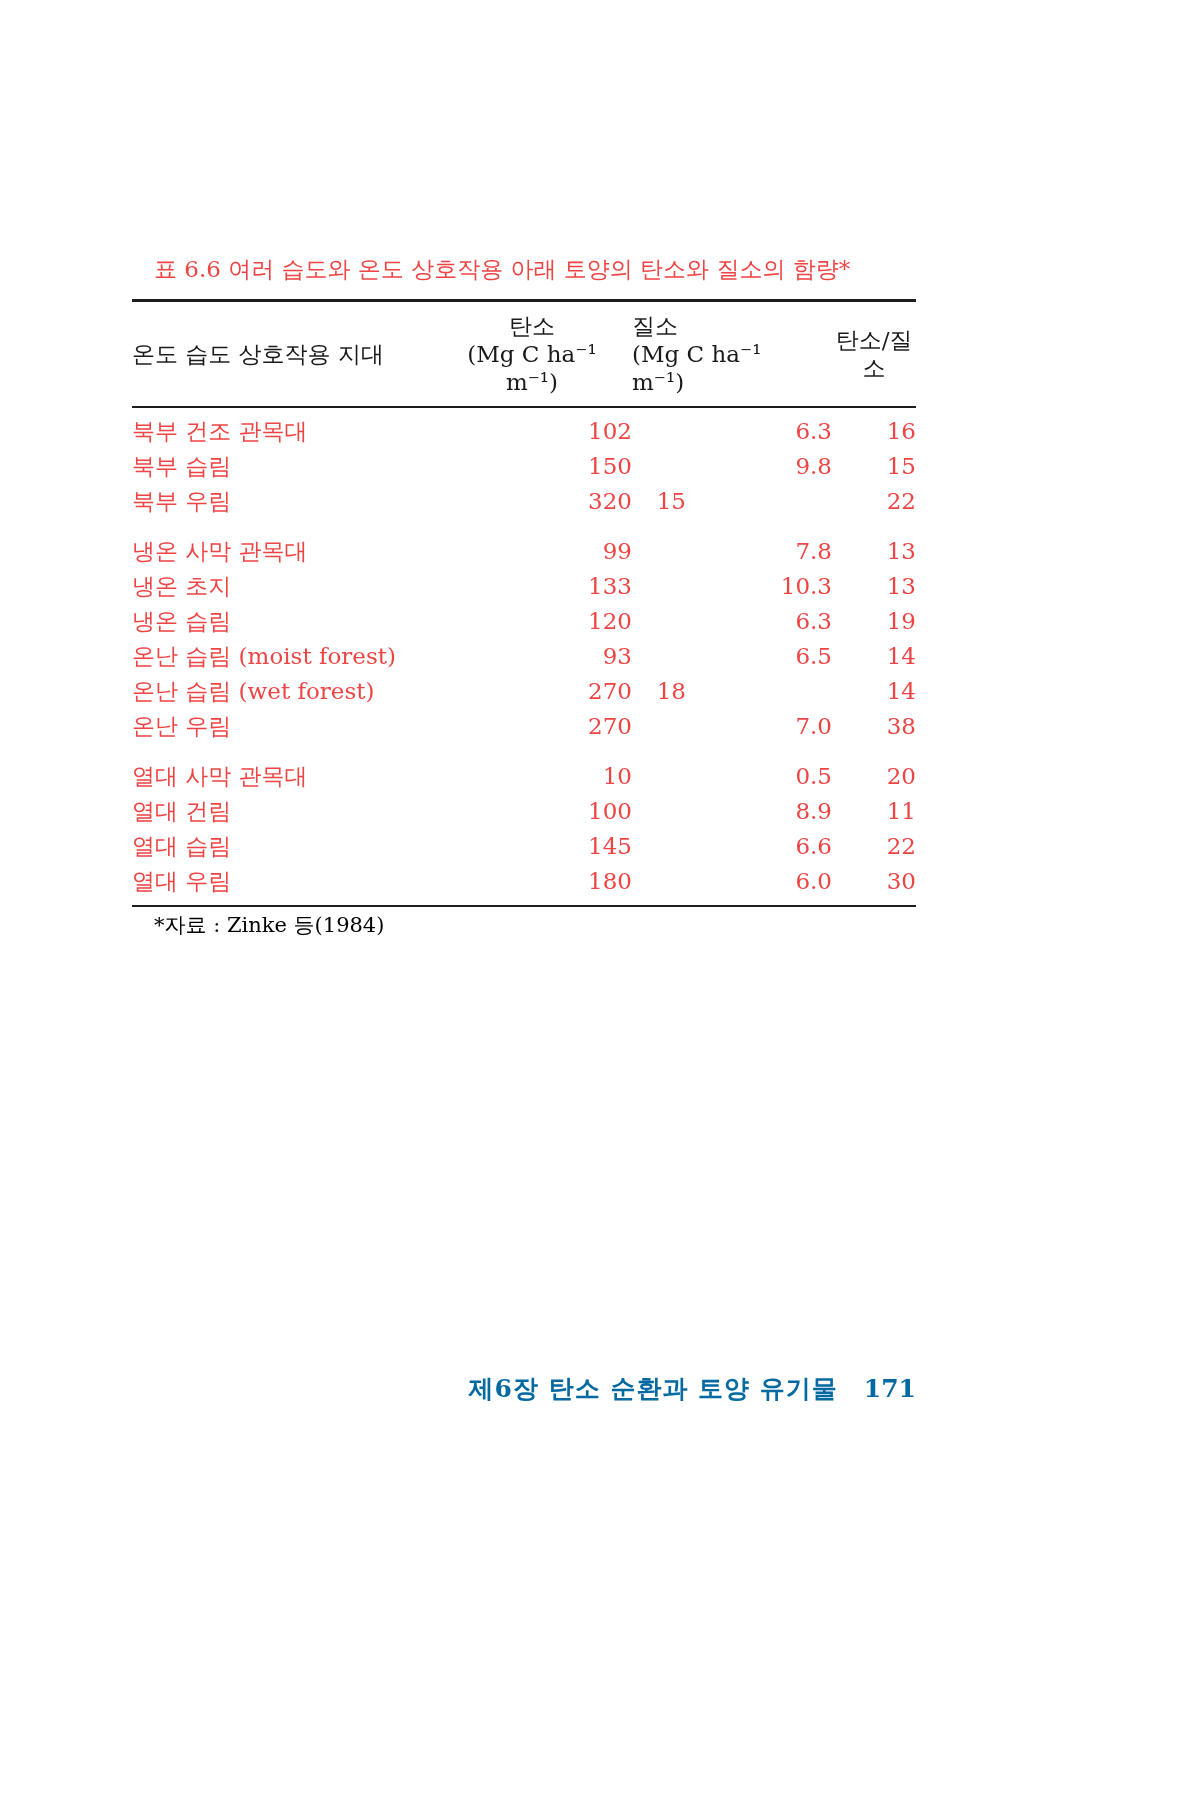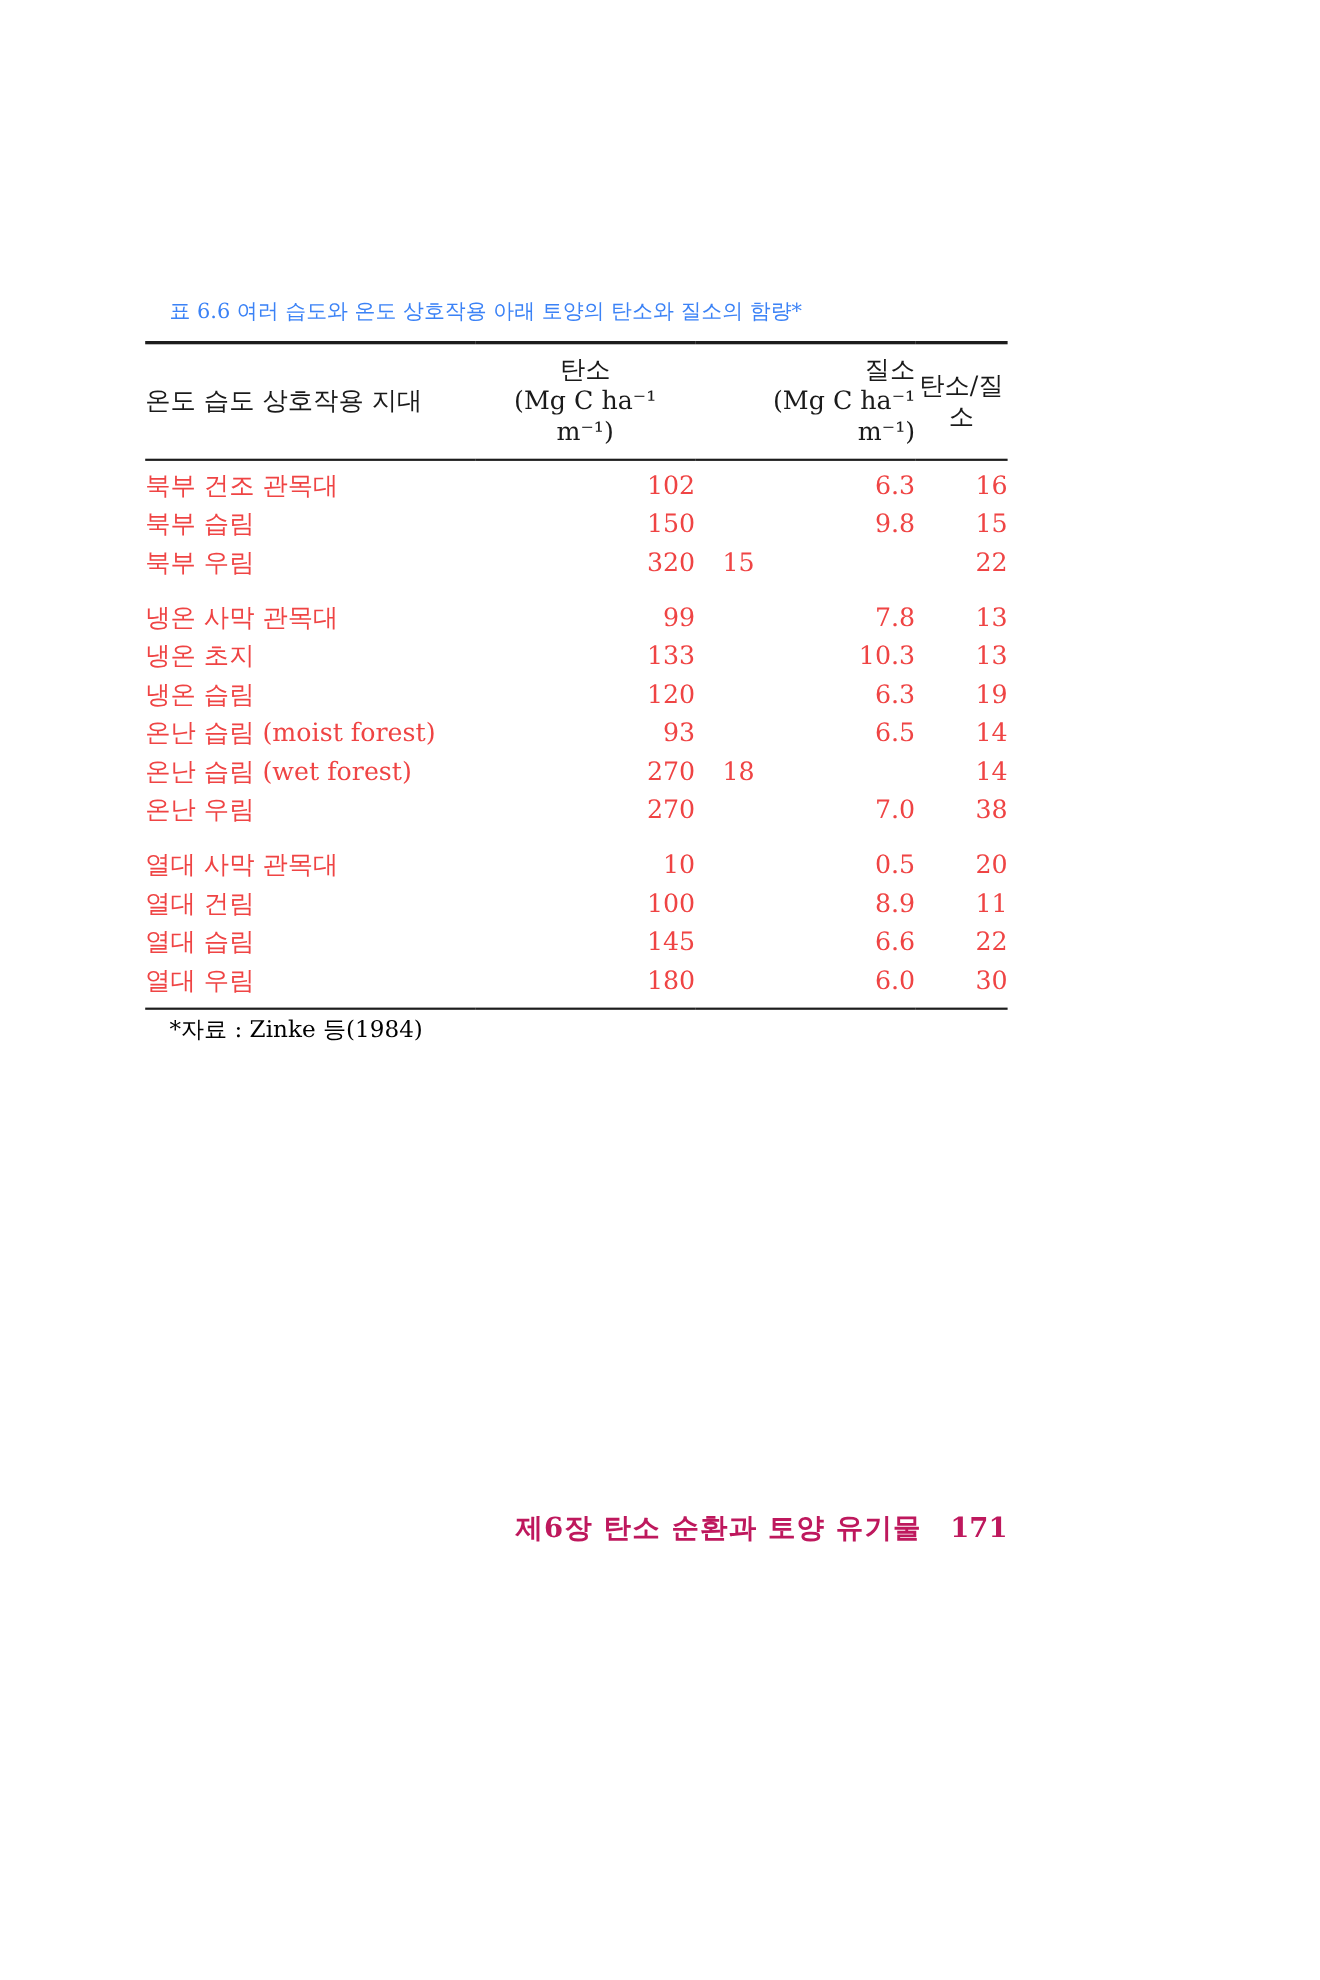"표 6.6 여러 습도와 온도" .table-caption { color: #3b82f6 -> #ef4444; font-size: 19px -> 23px; margin-top: 52px -> 36px }
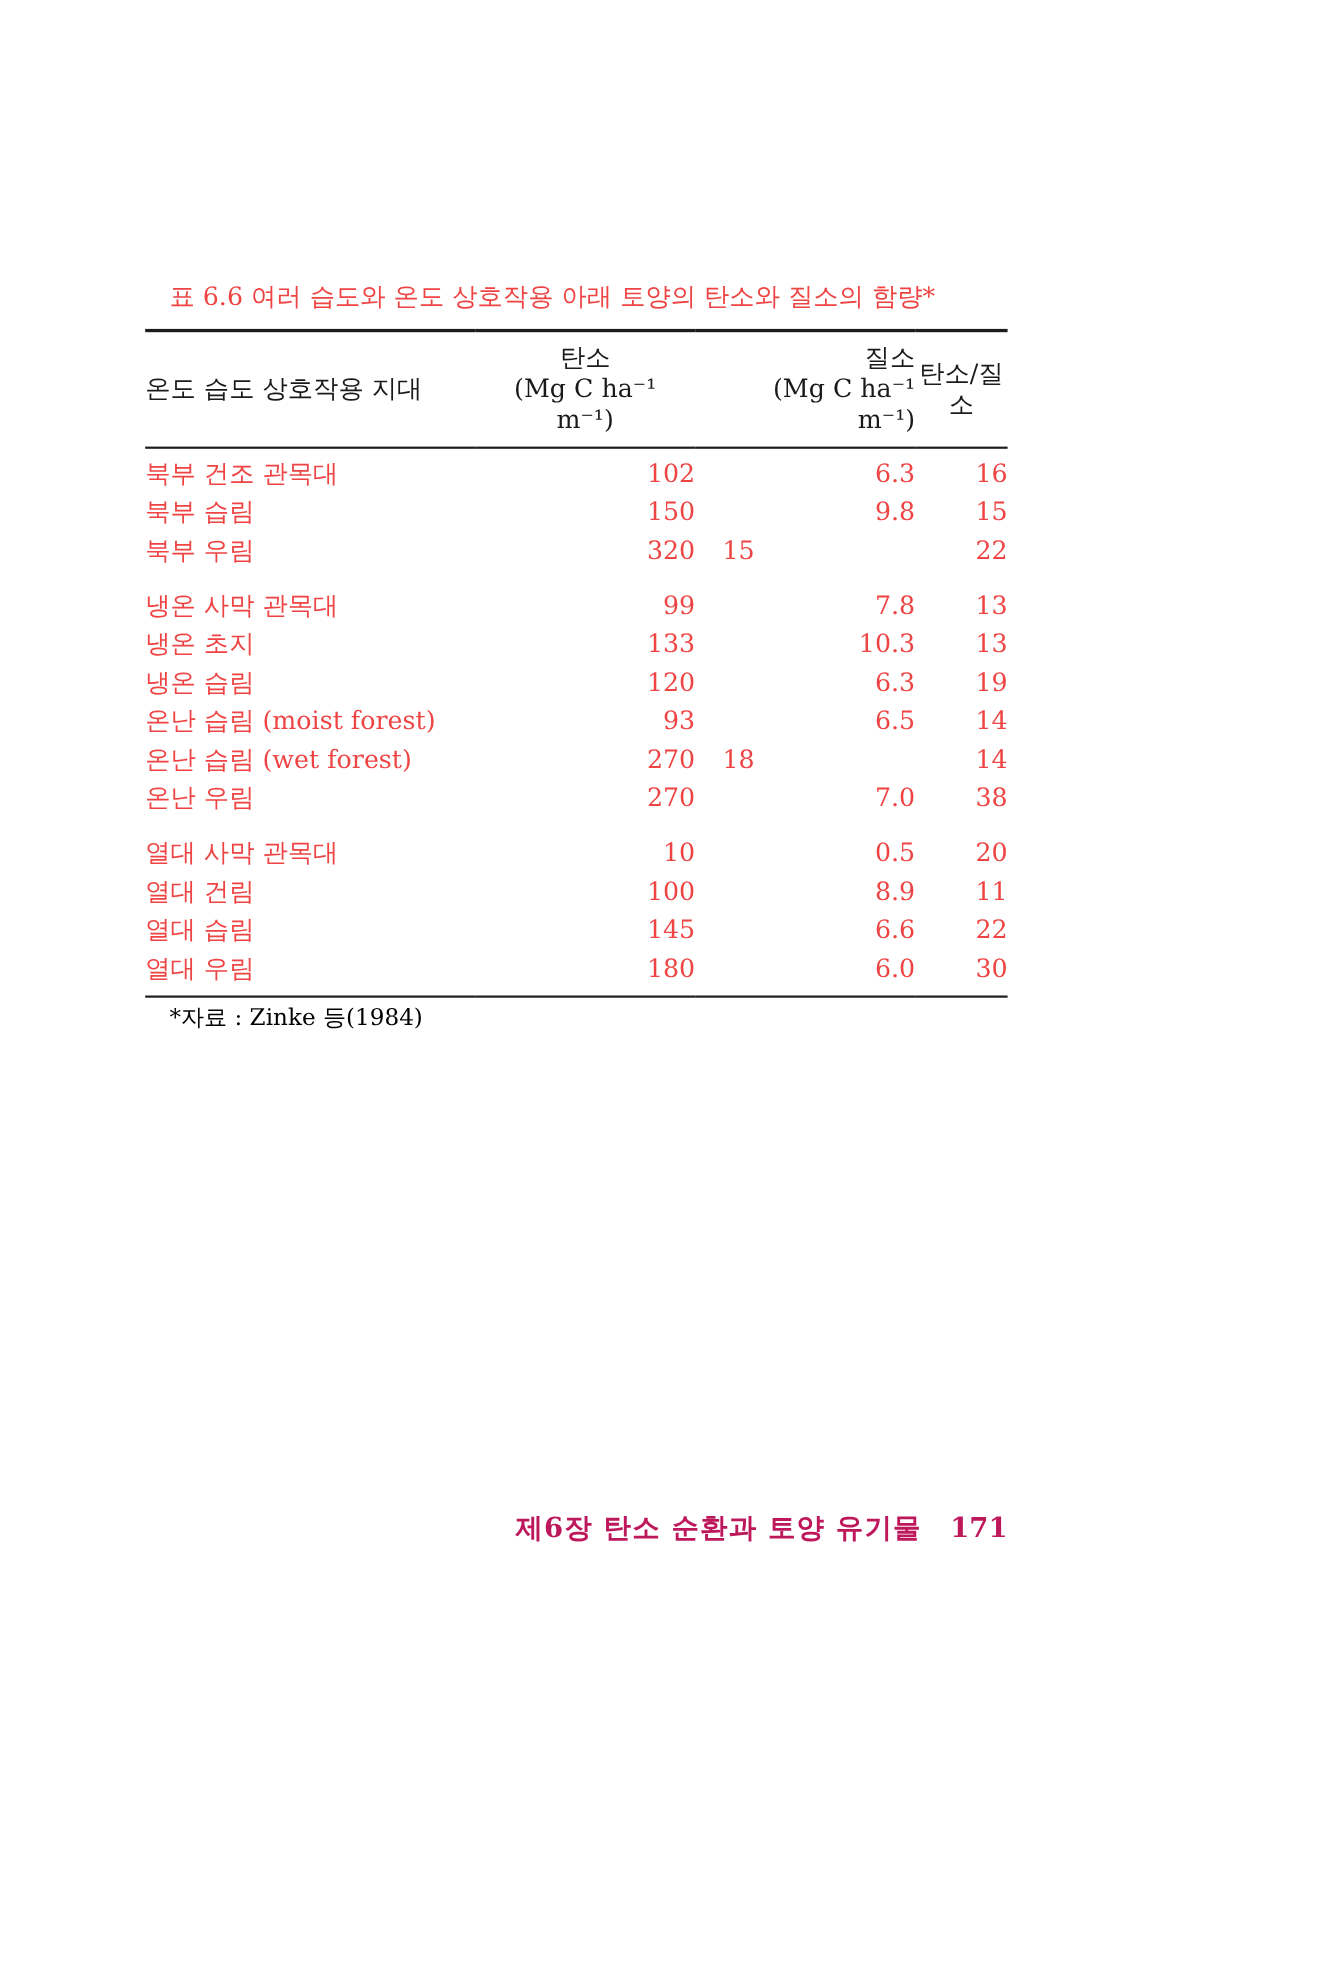"질소" th.col-n { text-align: right -> left }
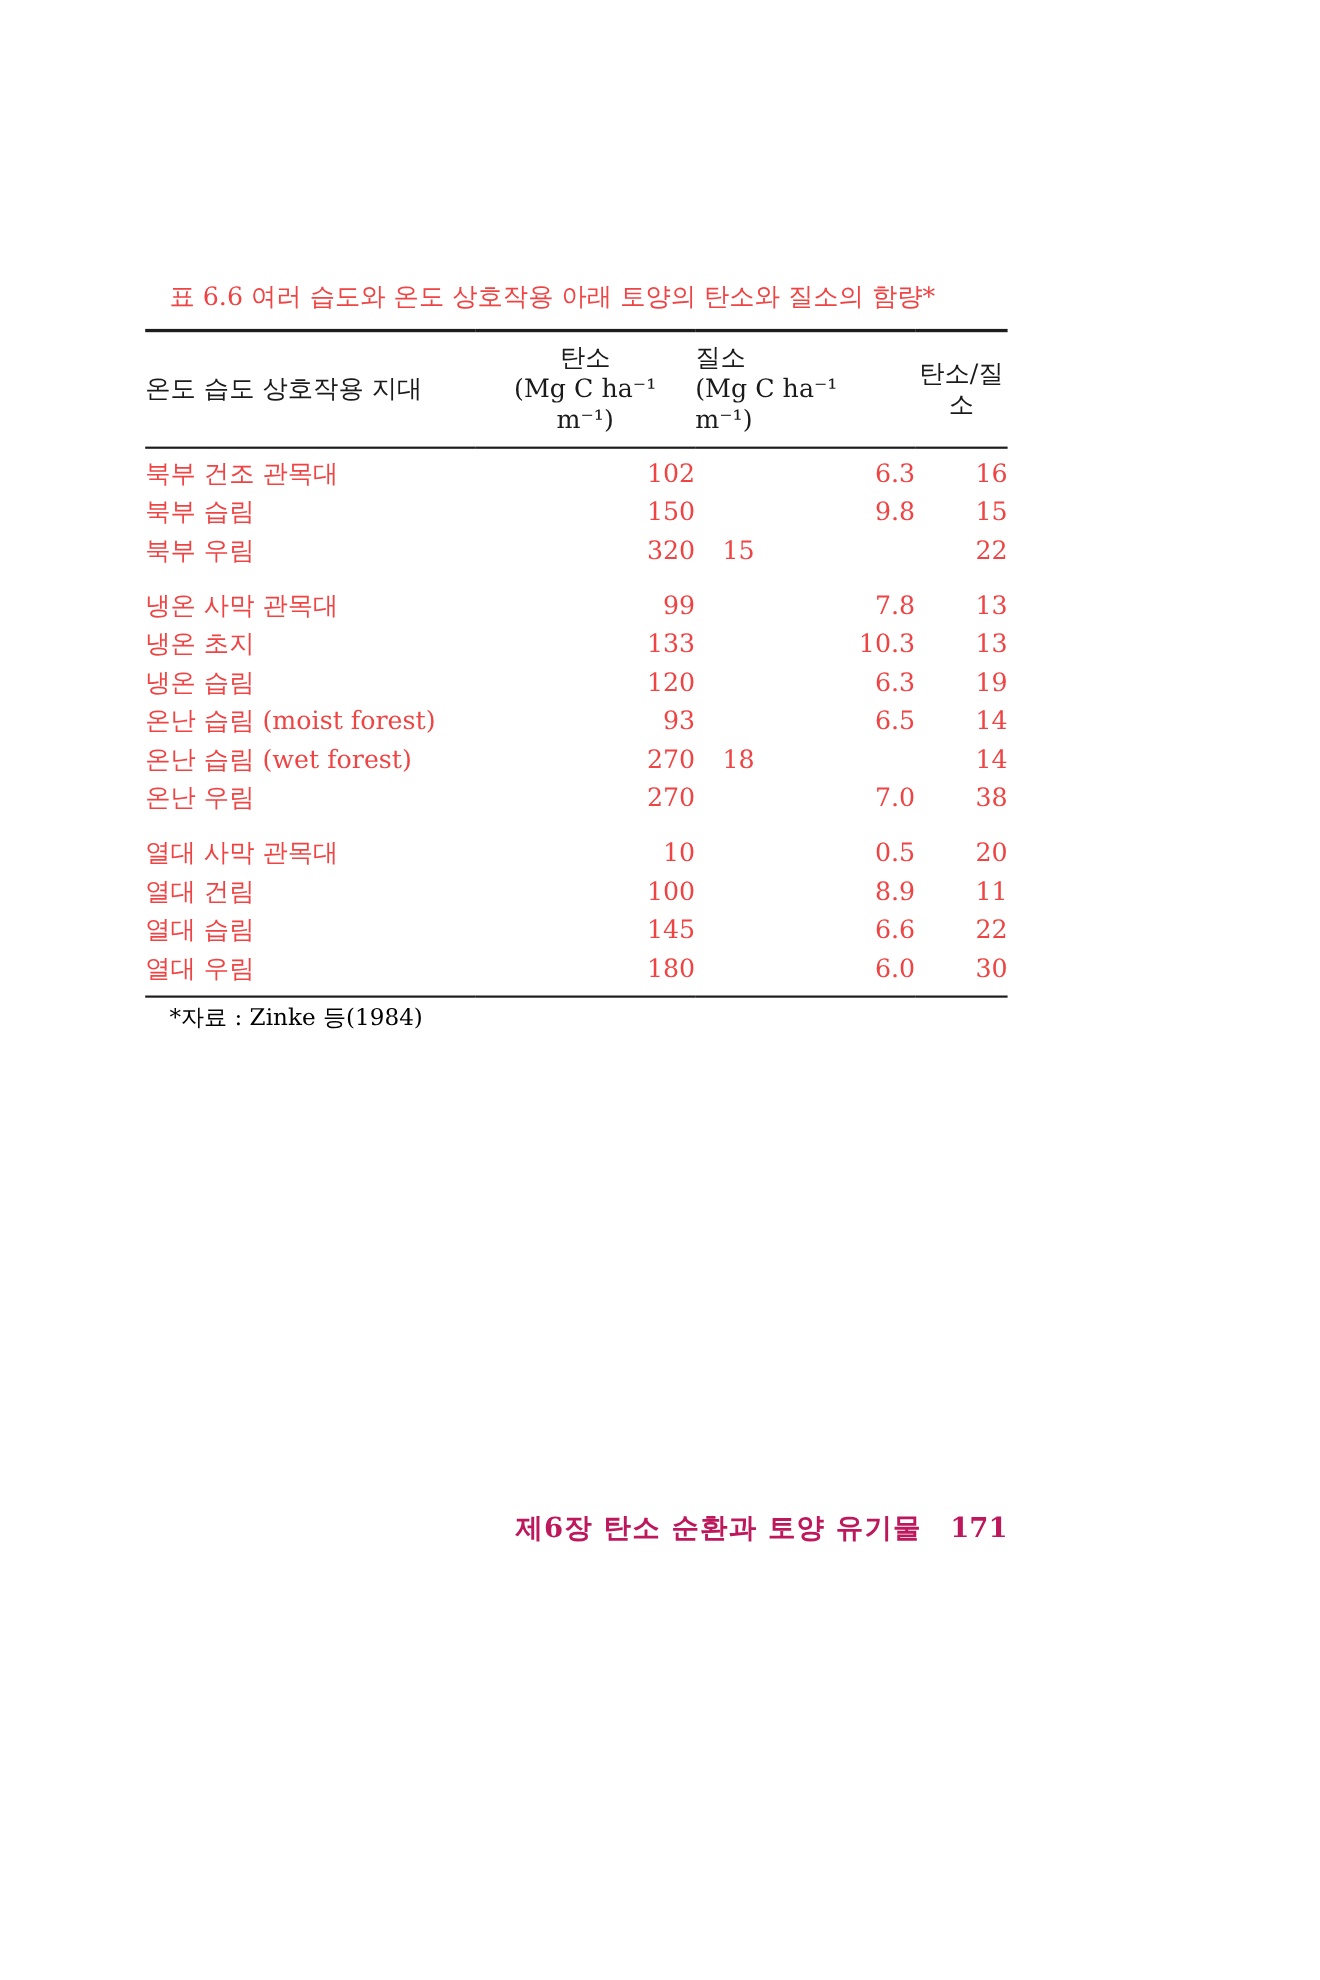"제6장 탄소 순환과 토양 유기물" .page-footer { color: #be185d -> #0369a1 }
